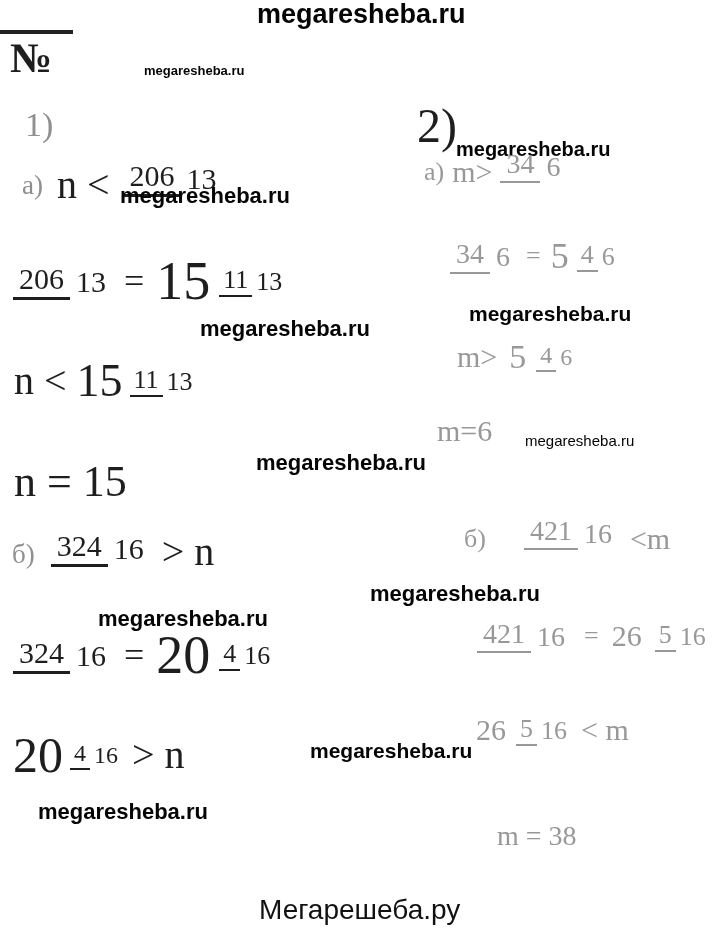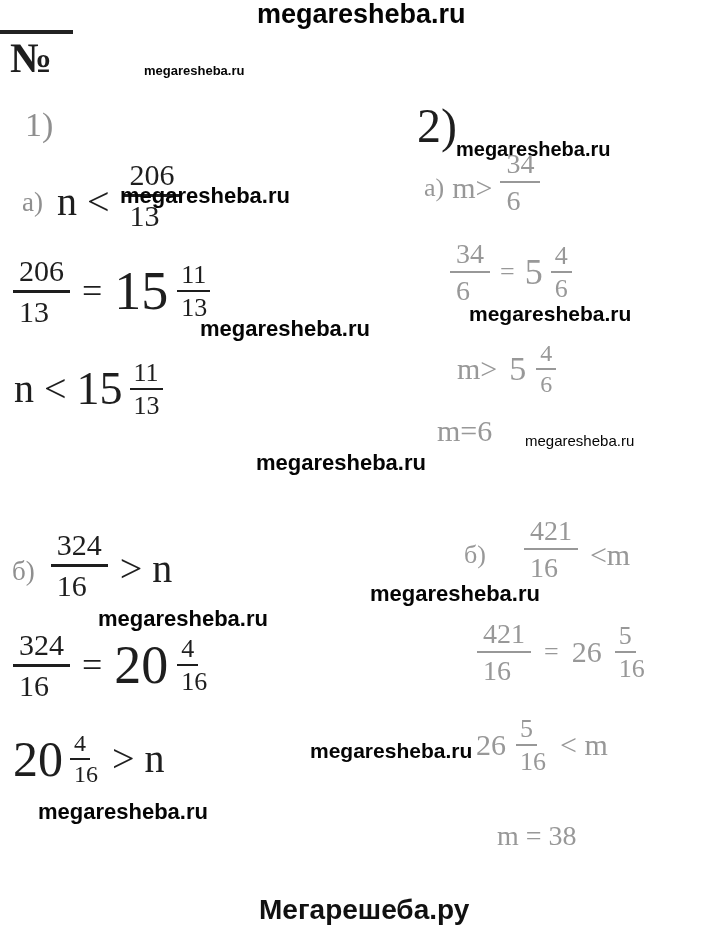"206" .frac { align-items: flex-start -> center; flex-direction: column -> row }
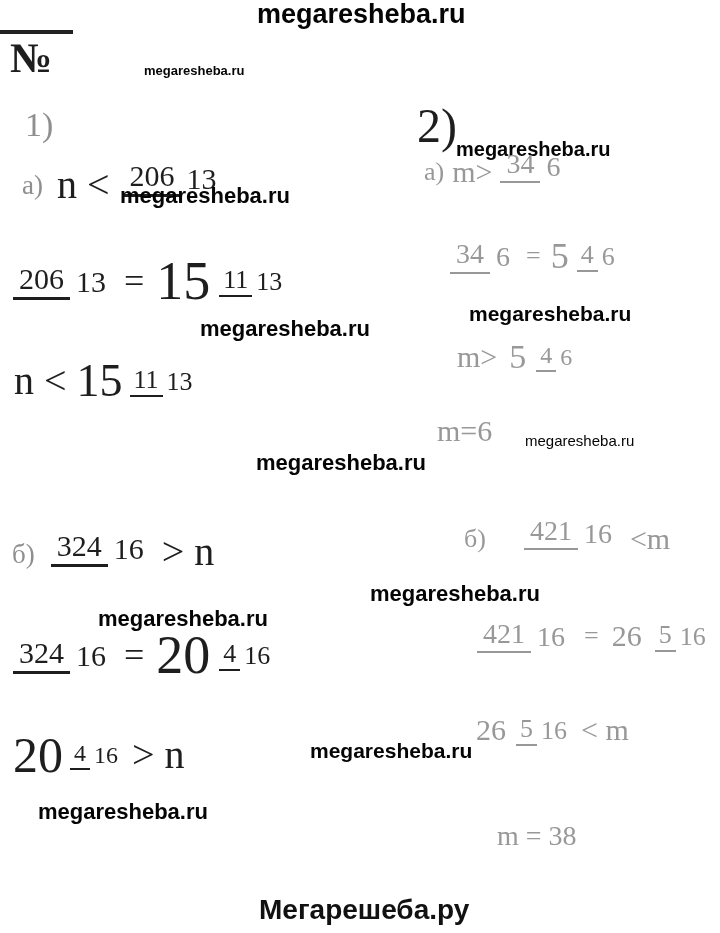"n = 15" div.abs { html: none -> <div>n = 15</div> }
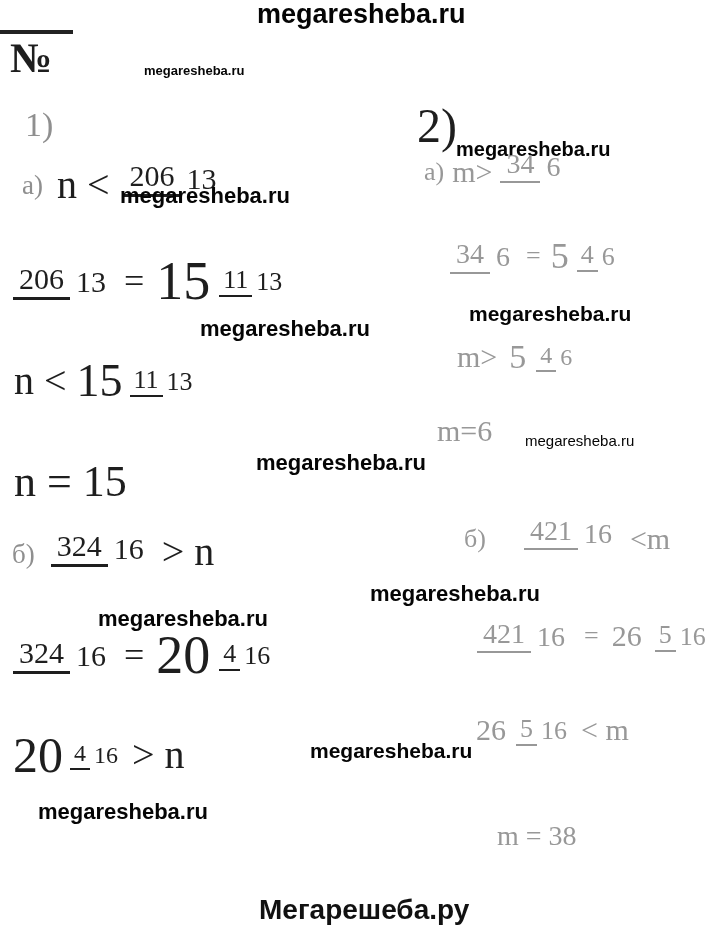"Мегарешеба.ру" .brand { font-weight: bold -> normal }
